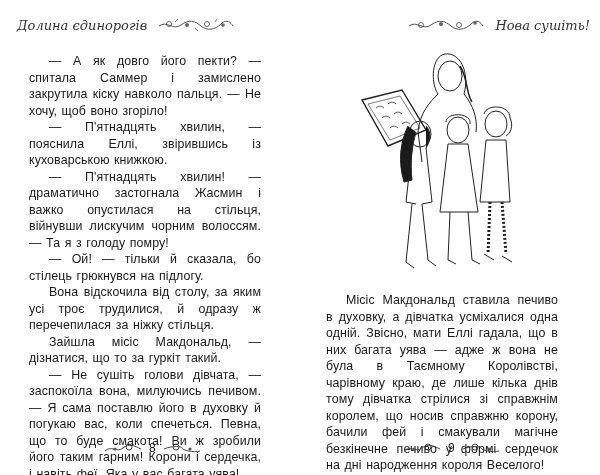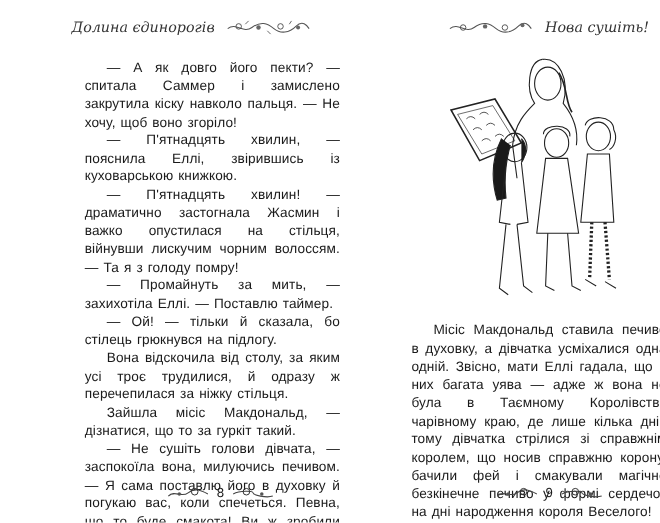"Долина єдинорогів" .page { margin-left: 48px -> none }
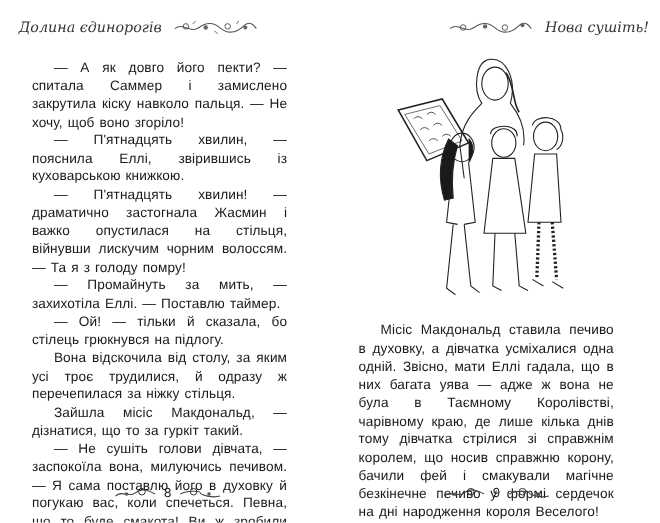"— Промайнуть за мить, —" p { html: <p>— Промайнуть за мить, — захихотіла Еллі. — Поставлю таймер.</p> -> none }
